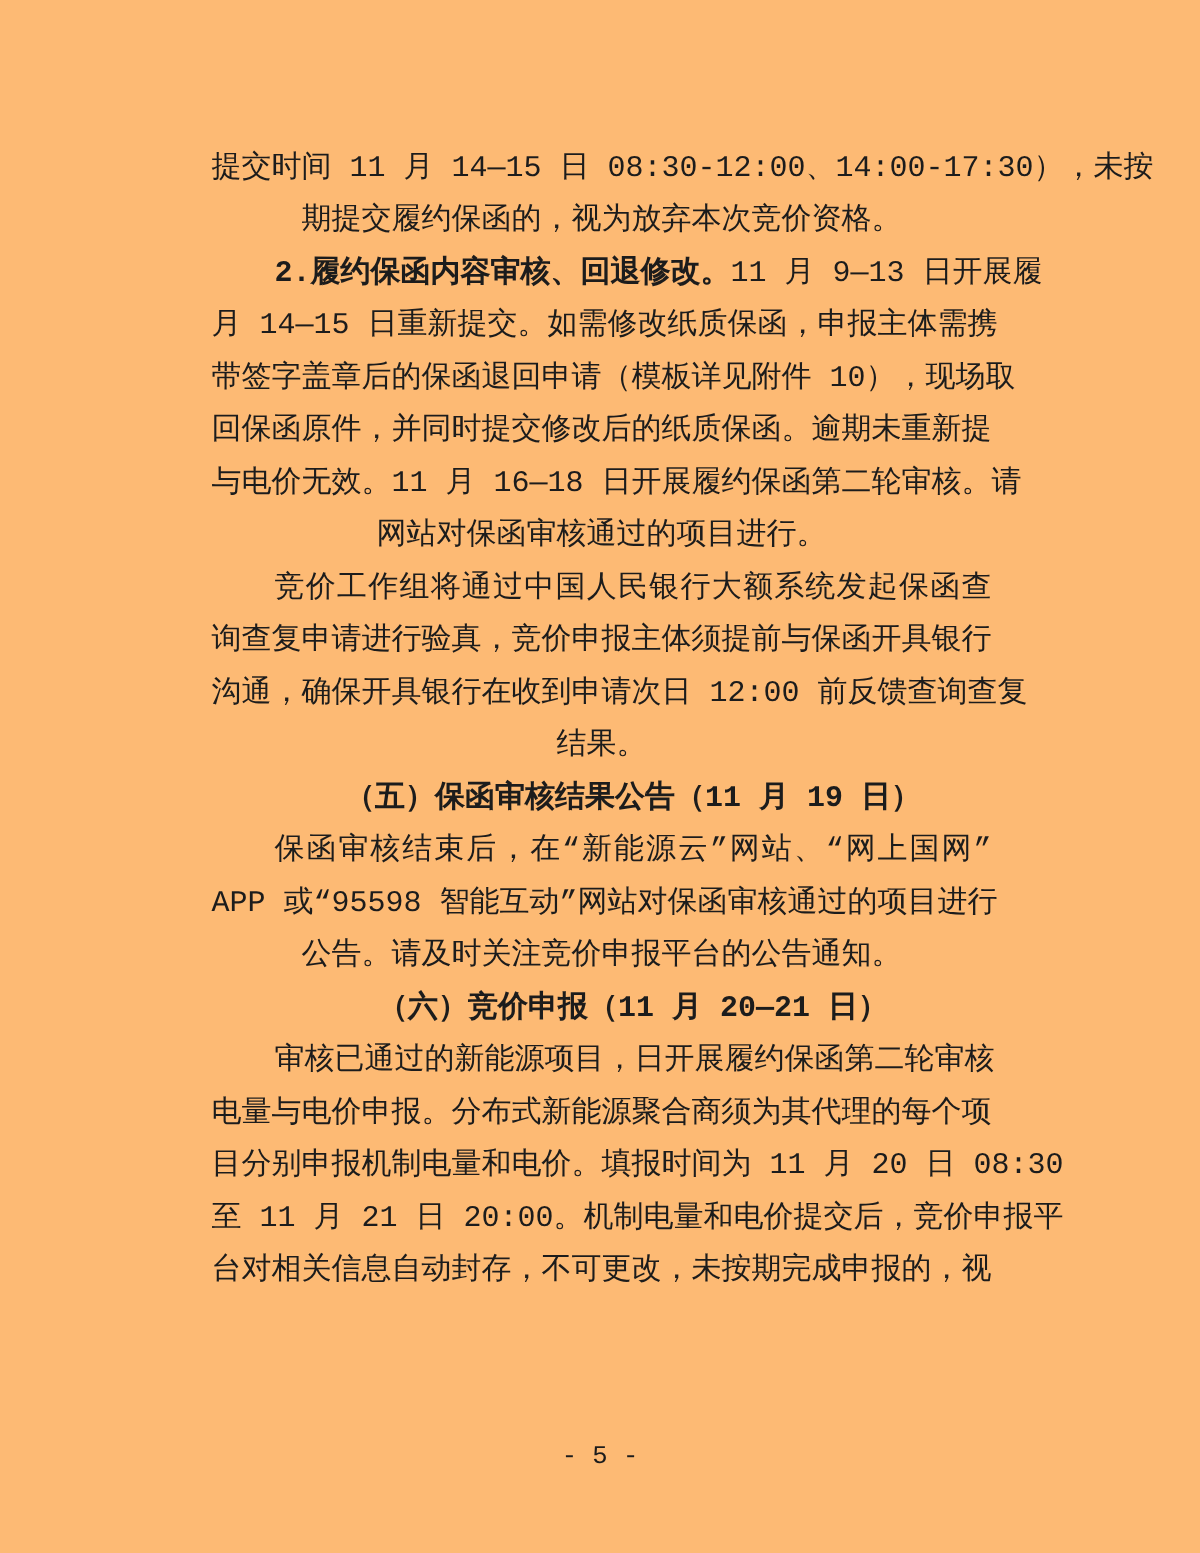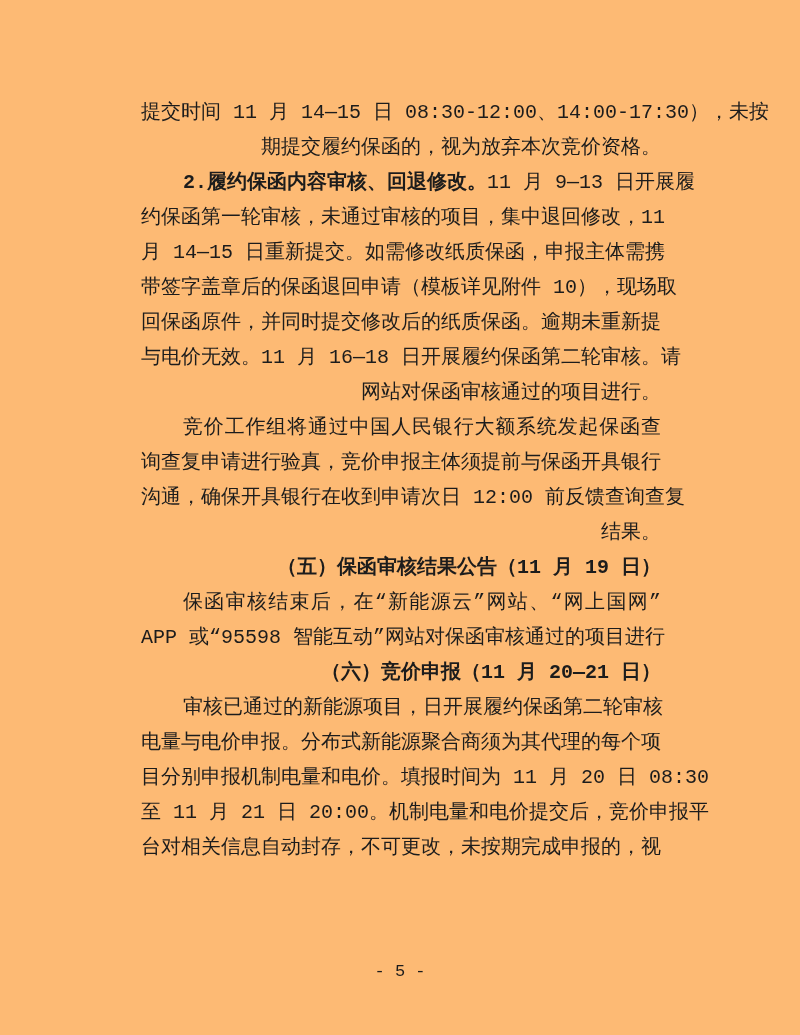"期提交履约保函的，视为放弃本次竞价资格。" .line { text-align: right -> center }
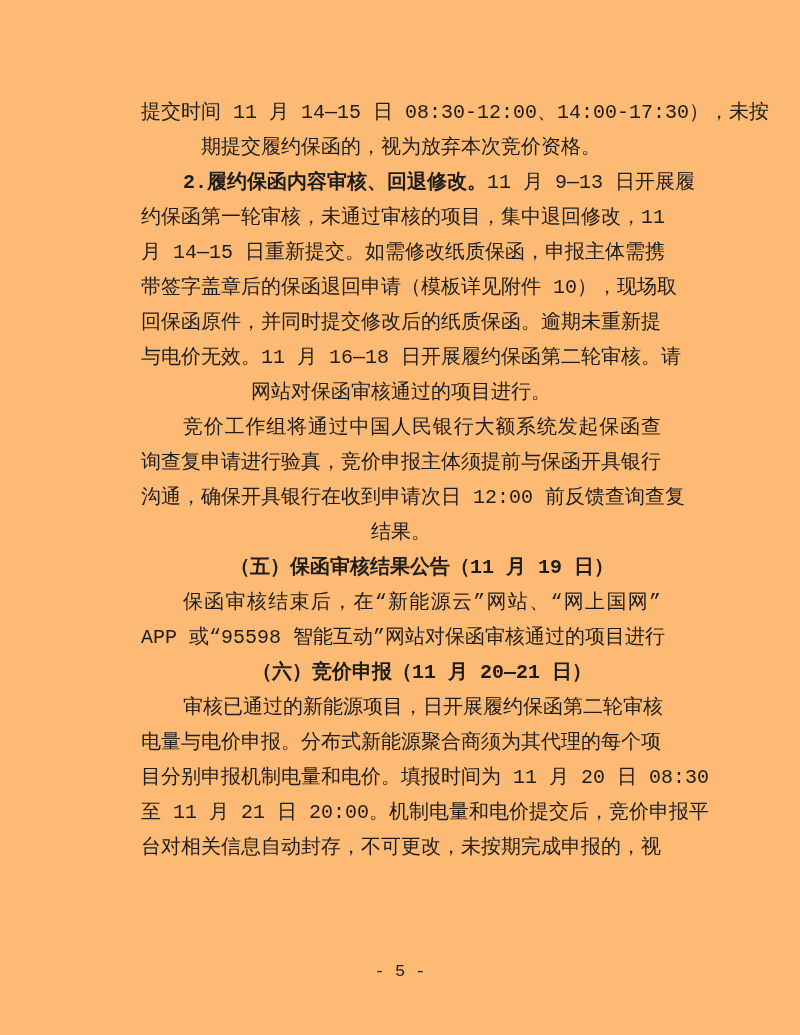"约保函第一轮审核，未通过审核的项目，集中退回修改，11" div.line { html: <div><span>约保函第一轮审核，未通过审核的项目，集中退回修改，11</span></div> -> none }
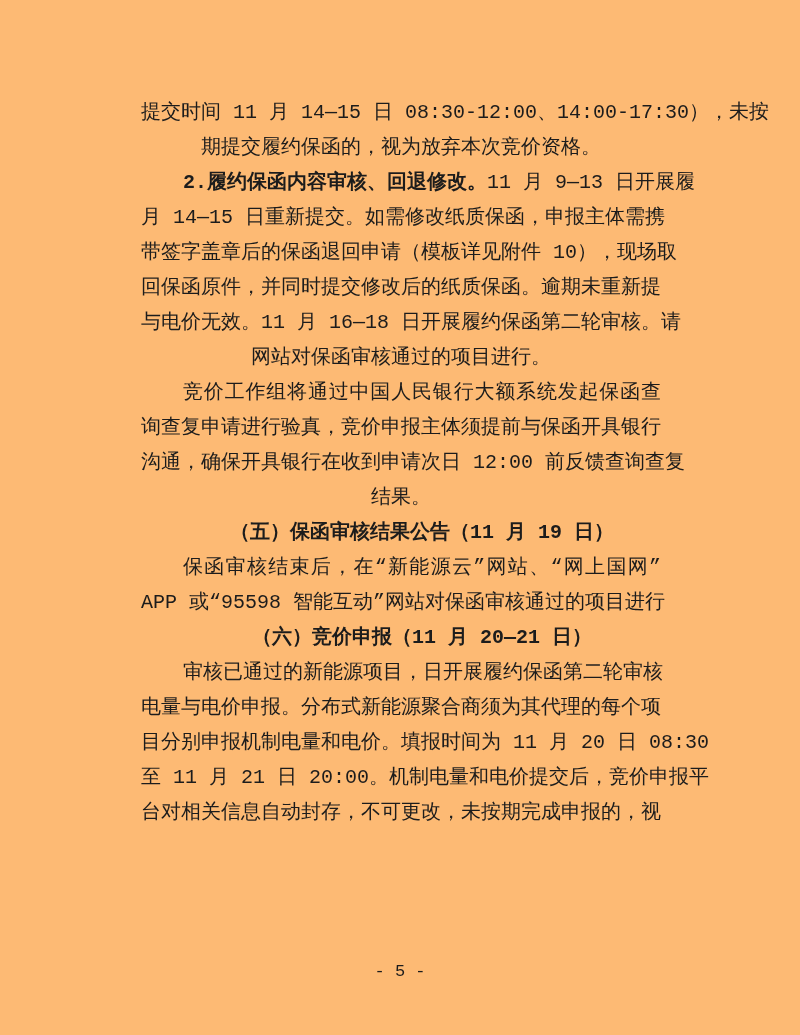"公告。请及时关注竞价申报平台的公告通知。" div.line { html: none -> <div><span>公告。请及时关注竞价申报平台的公告通知。</span></div> }
